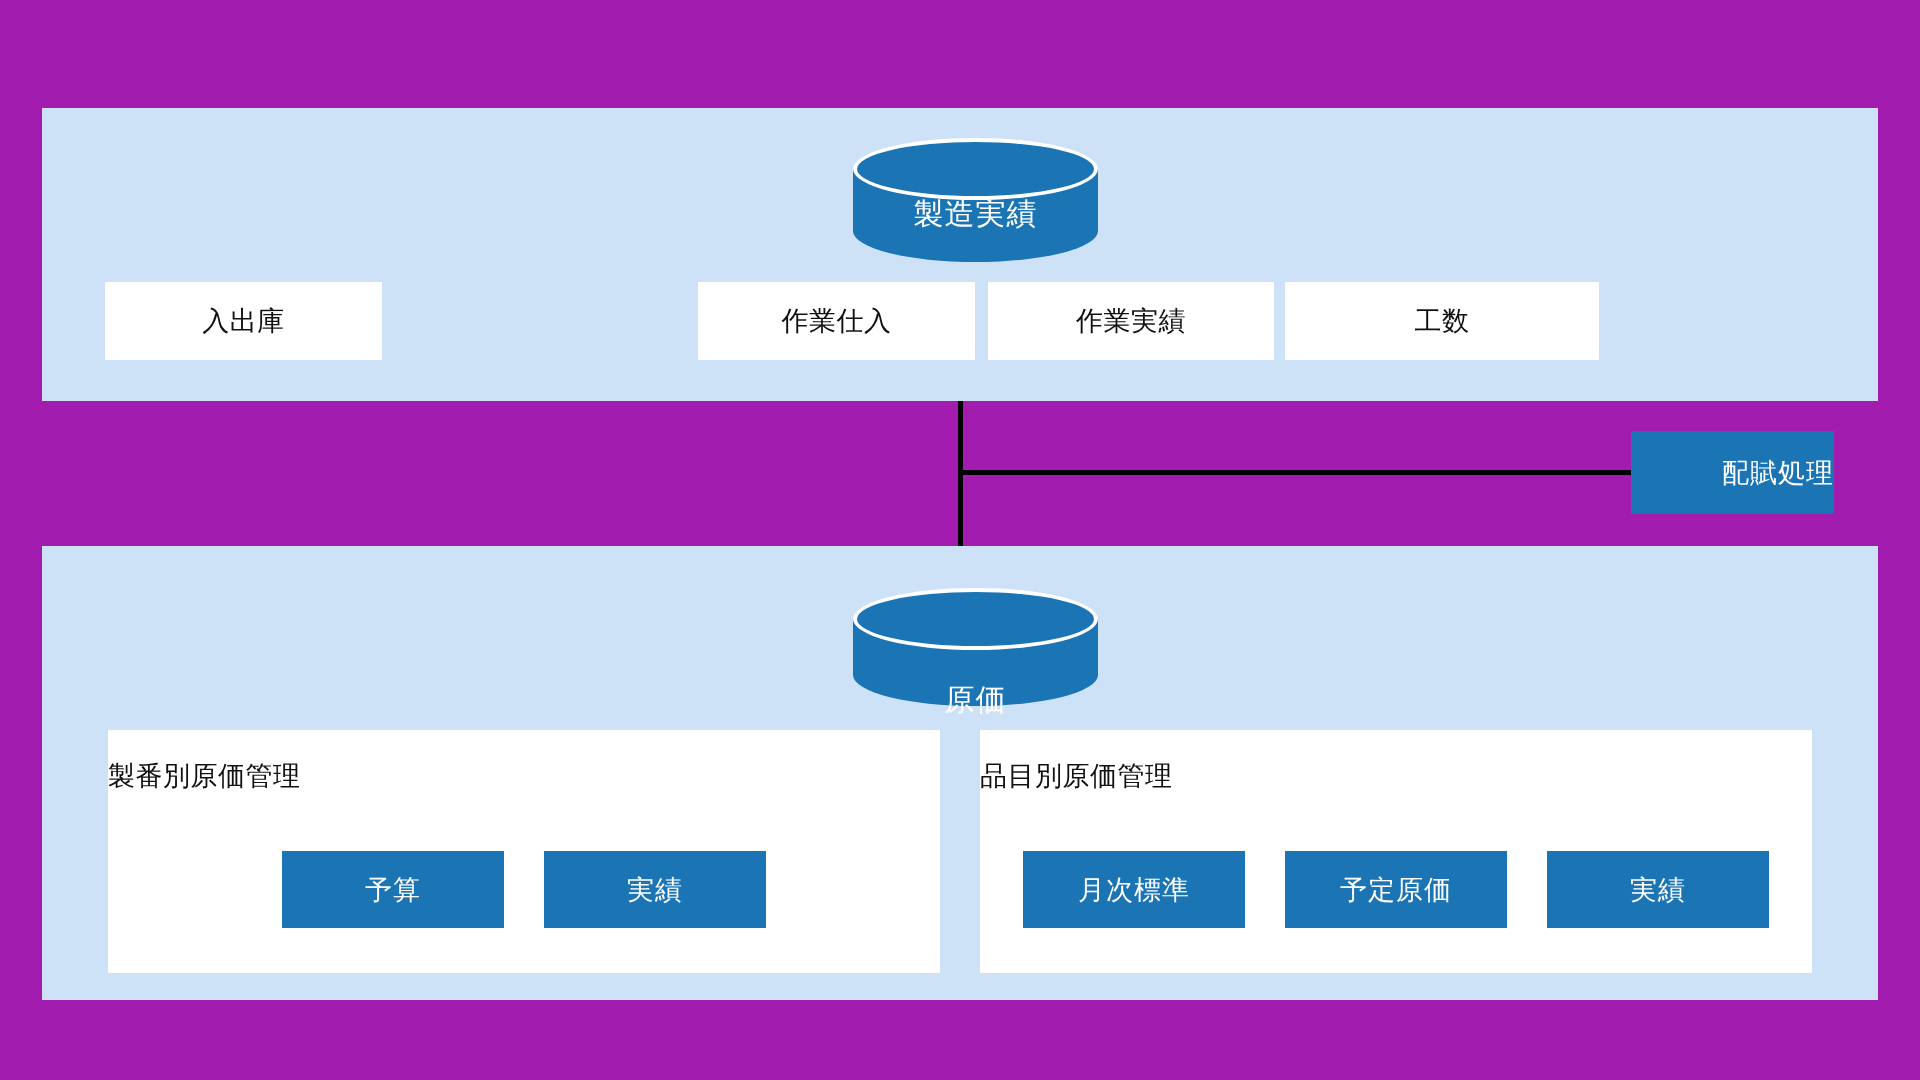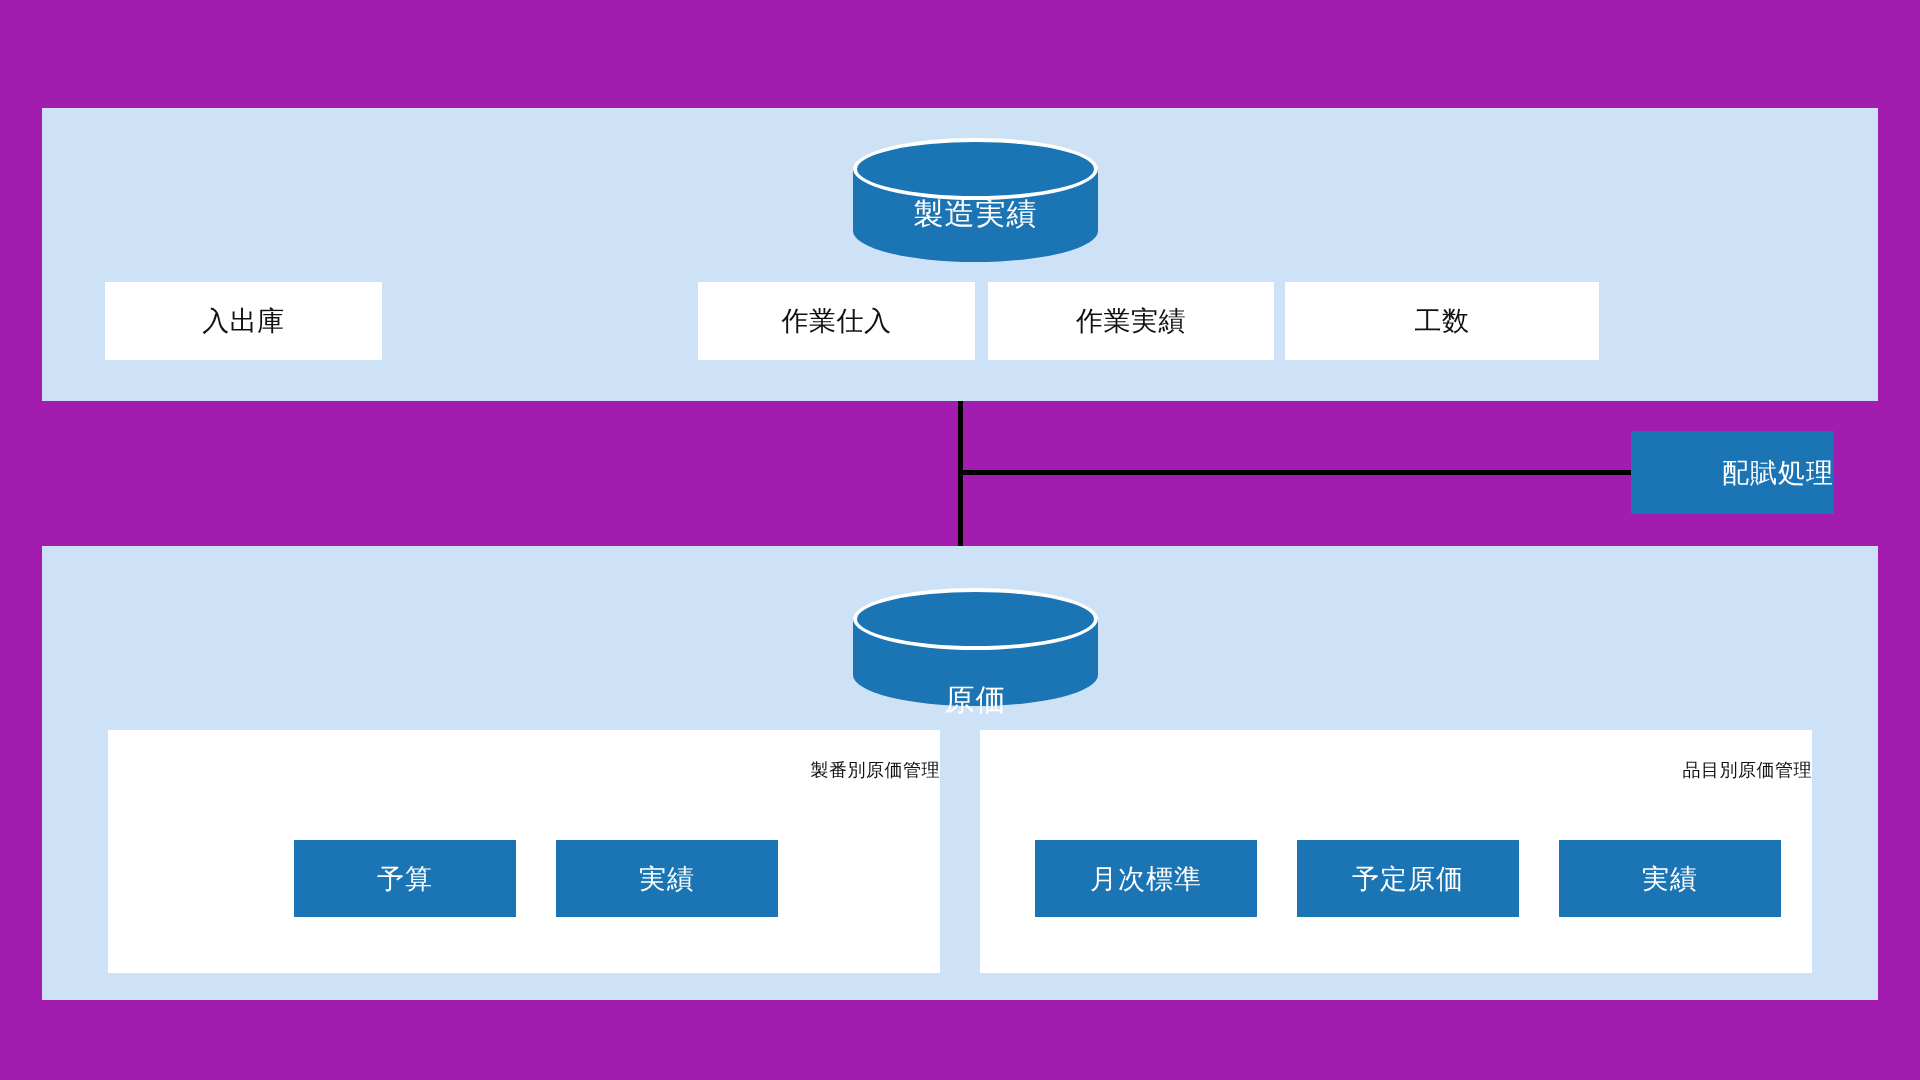"製番別原価管理" .mgmt-title { font-size: 18px -> 27px; text-align: right -> left }
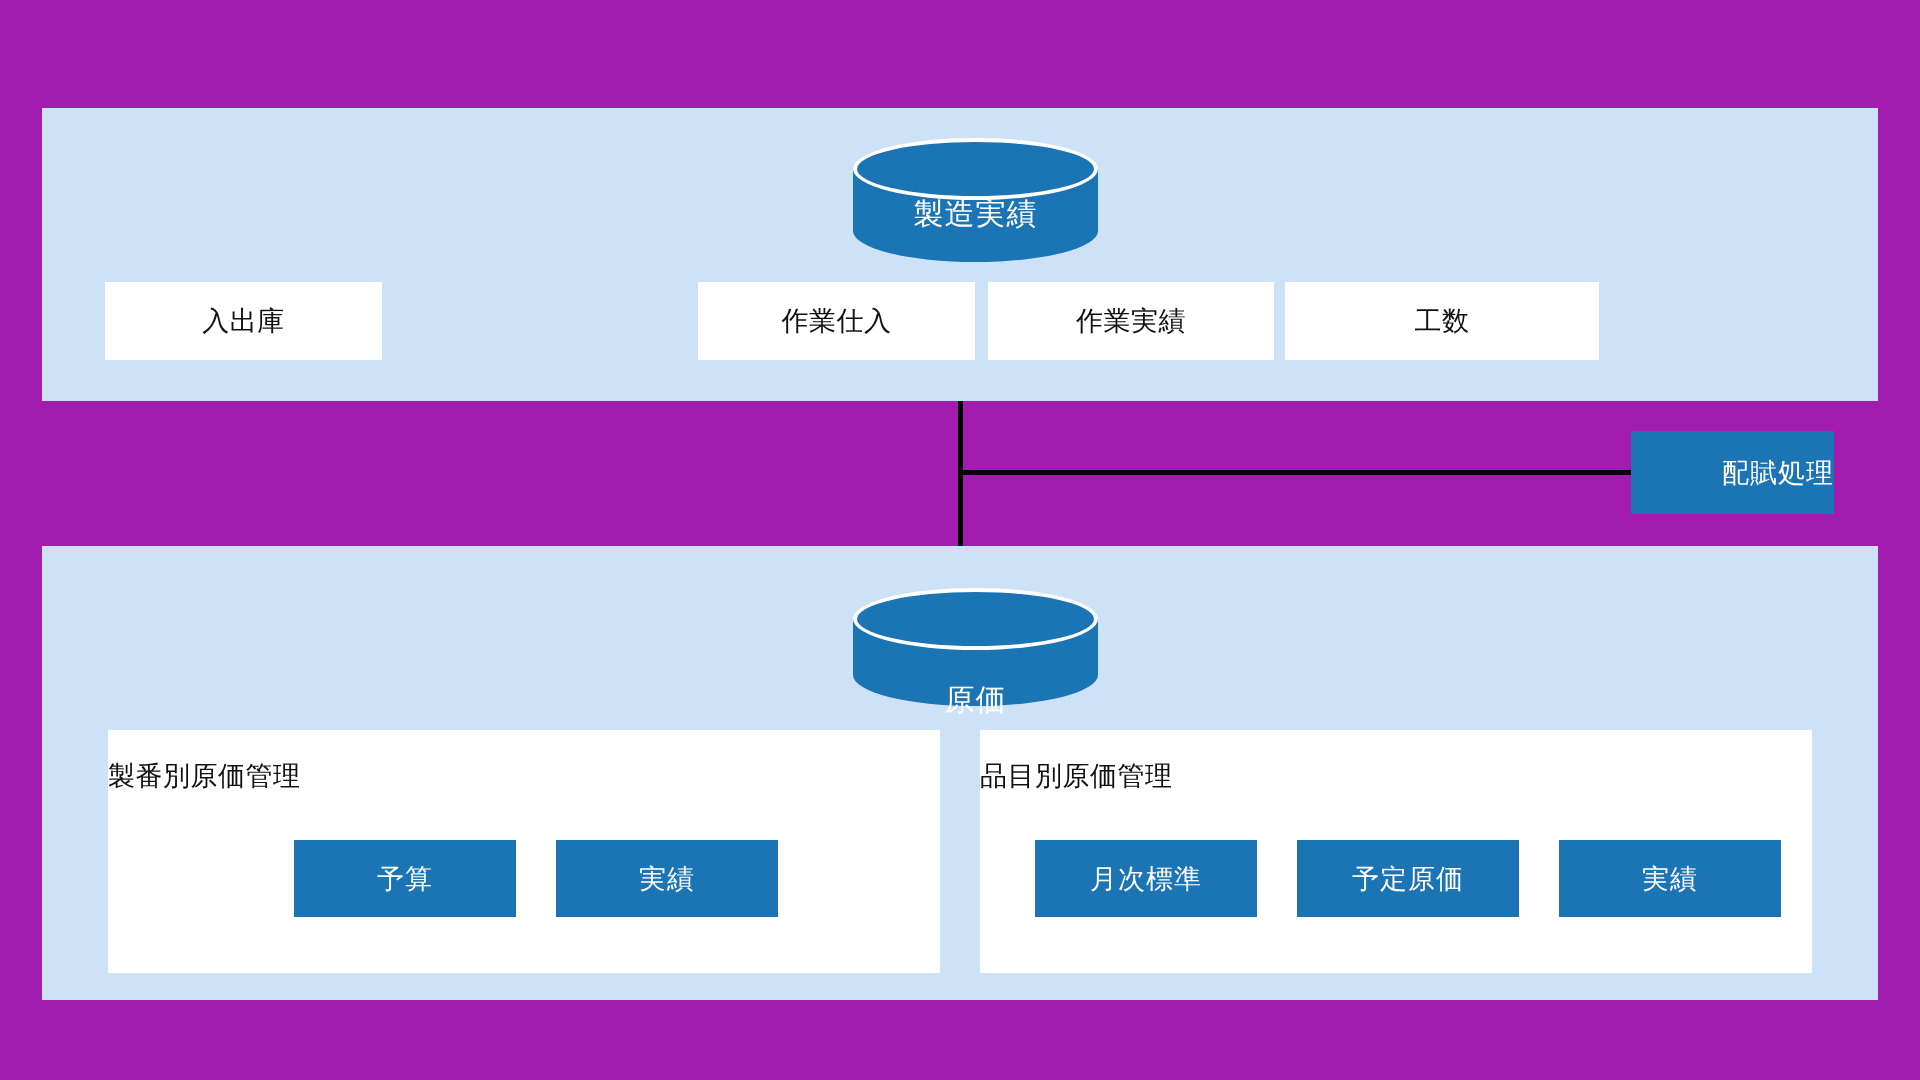"予算" .mgmt-btn-row { margin-left: 12px -> none; top: 110px -> 121px }
